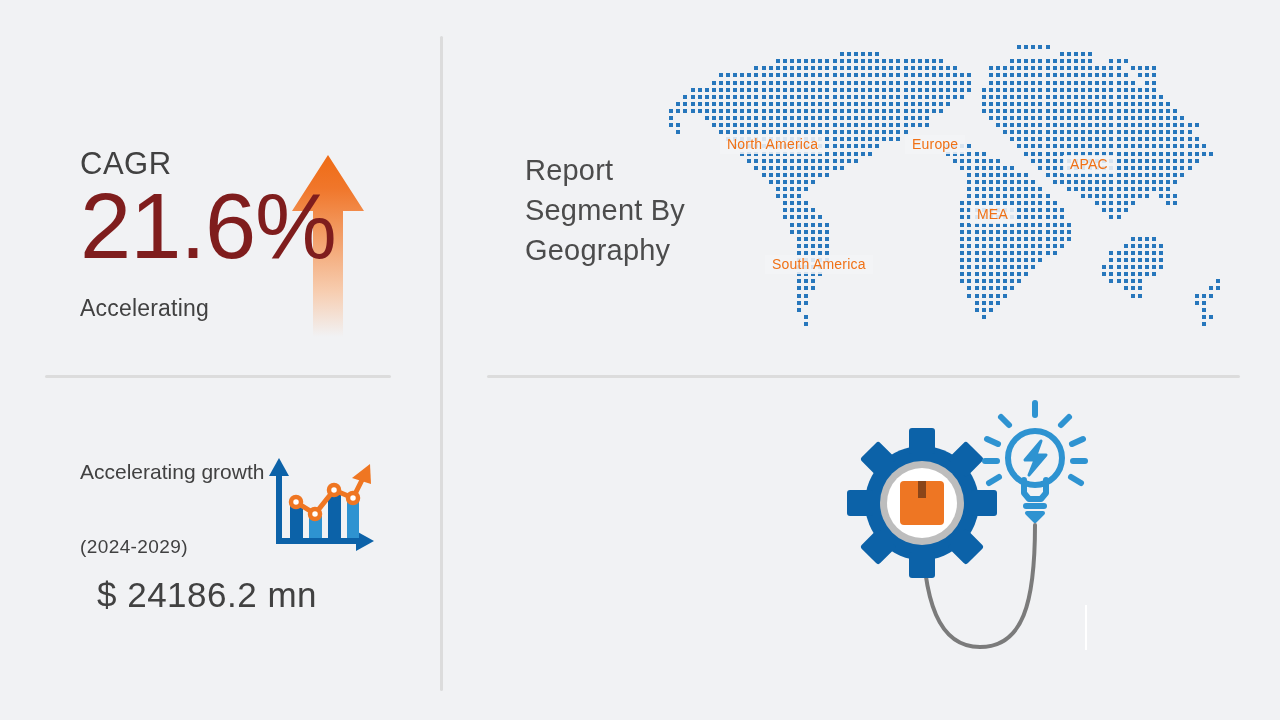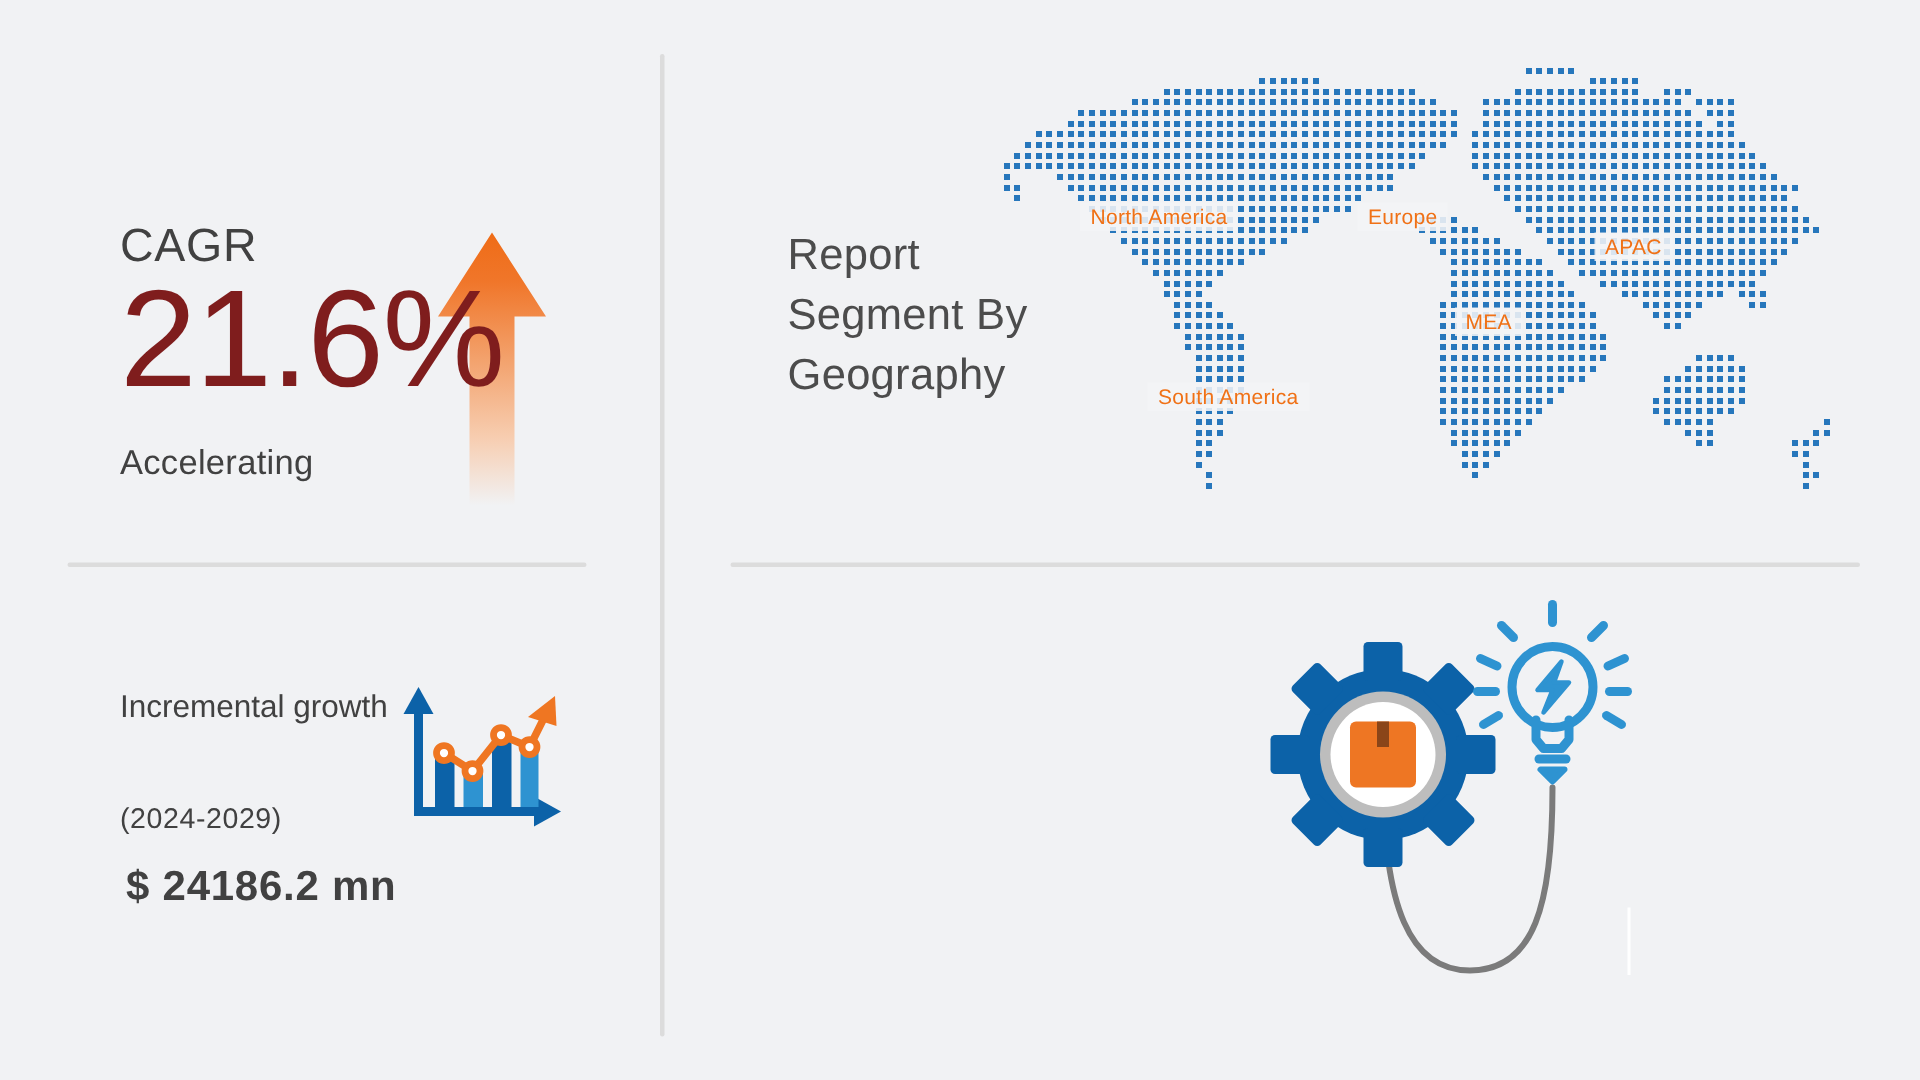"Incremental growth" div.growth-title { text: Incremental -> Accelerating }
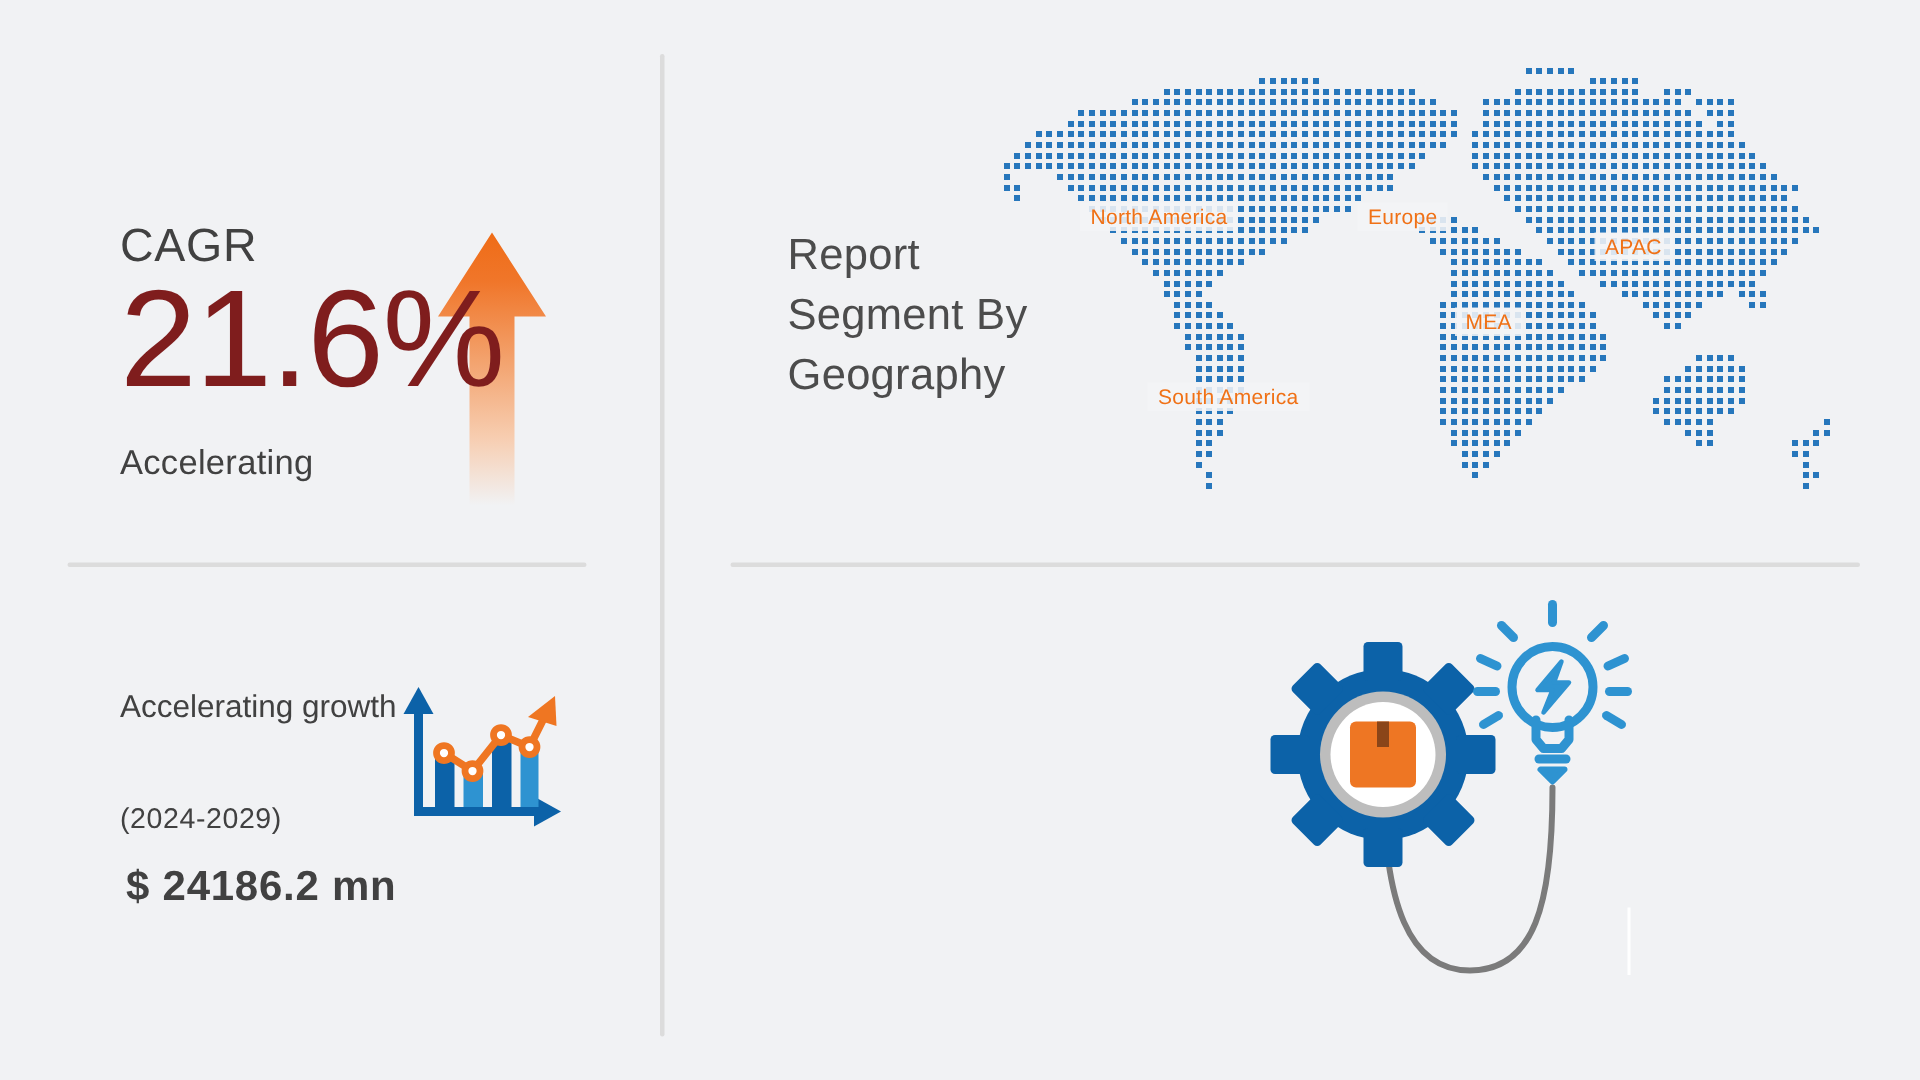"$ 24186.2 mn" .growth-value { font-size: 28px -> 35px; font-weight: 700 -> 400; left: 4px -> 17px }
